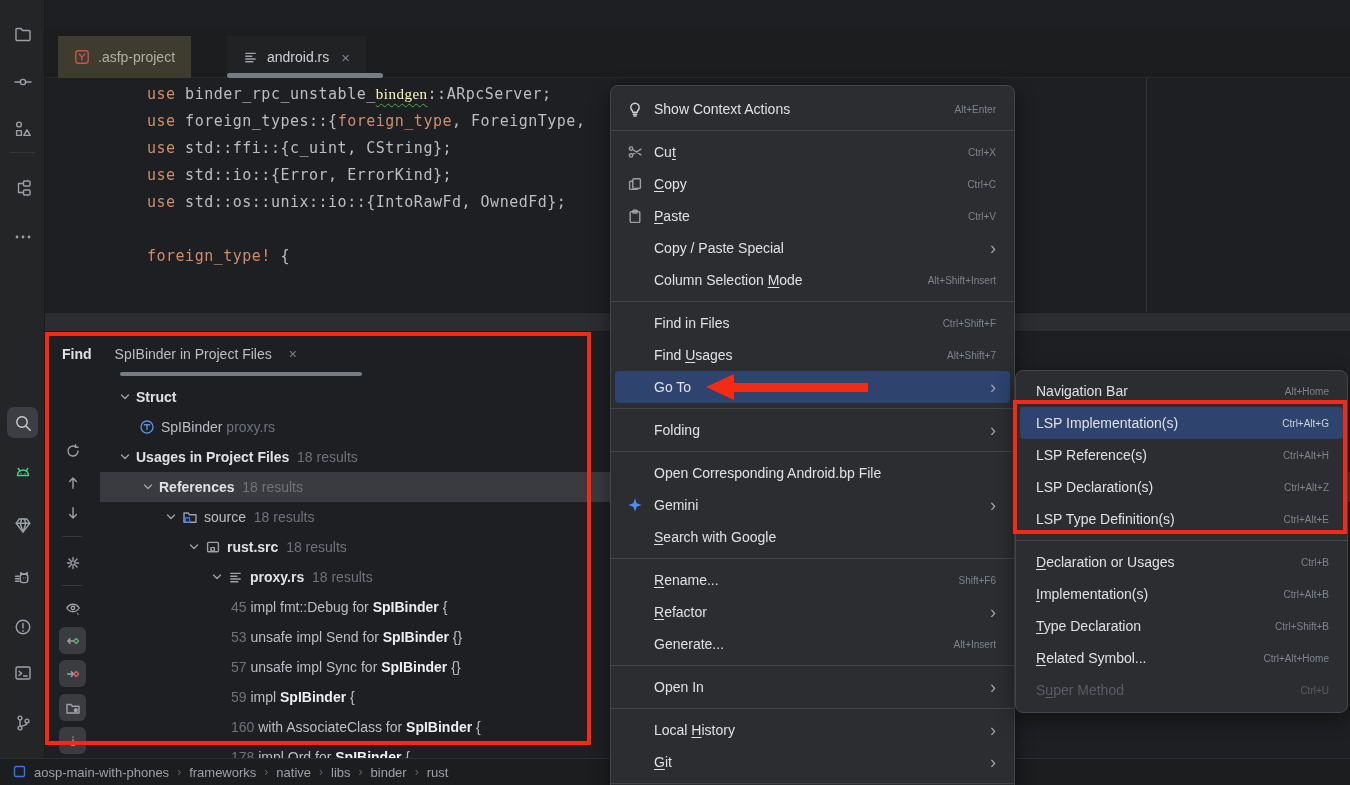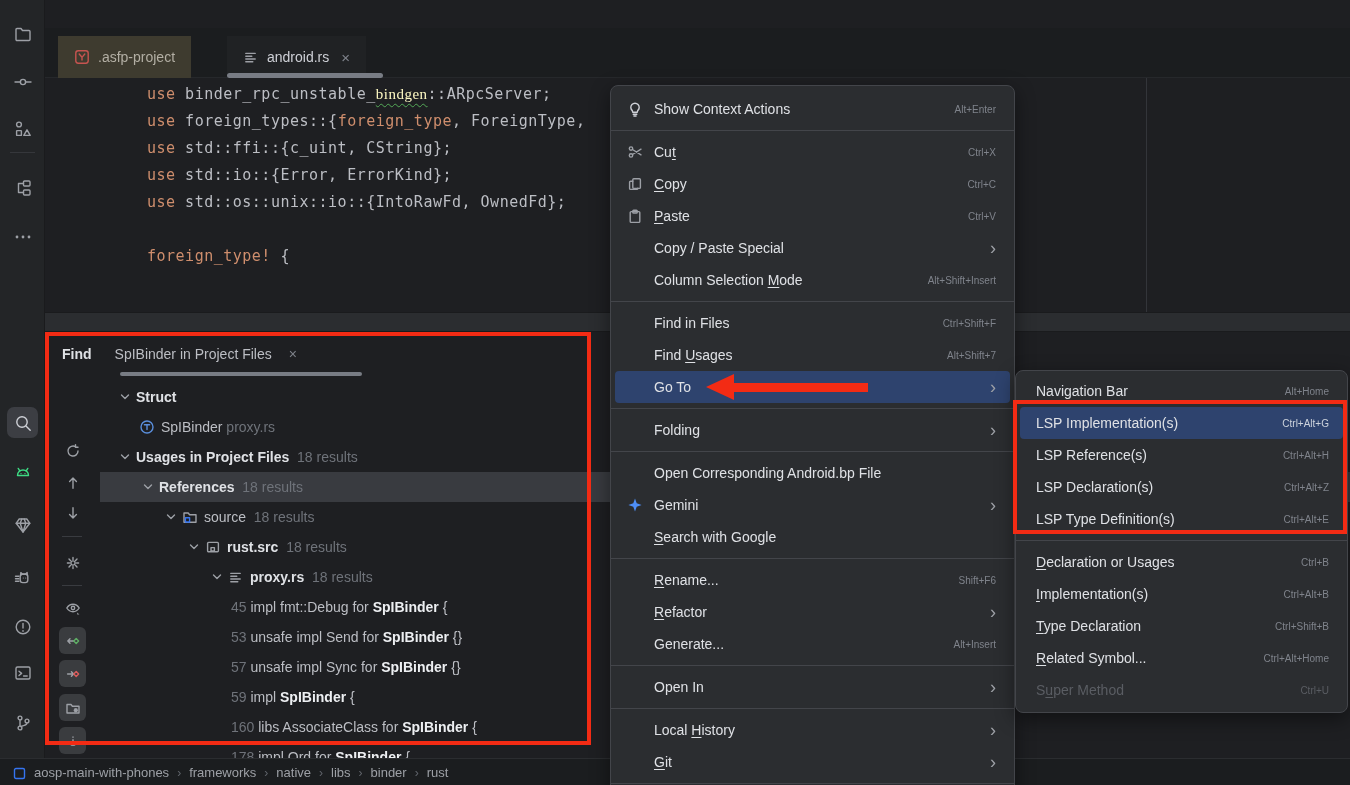"libs AssociateClass for" span.p-pl { text: libs -> with }
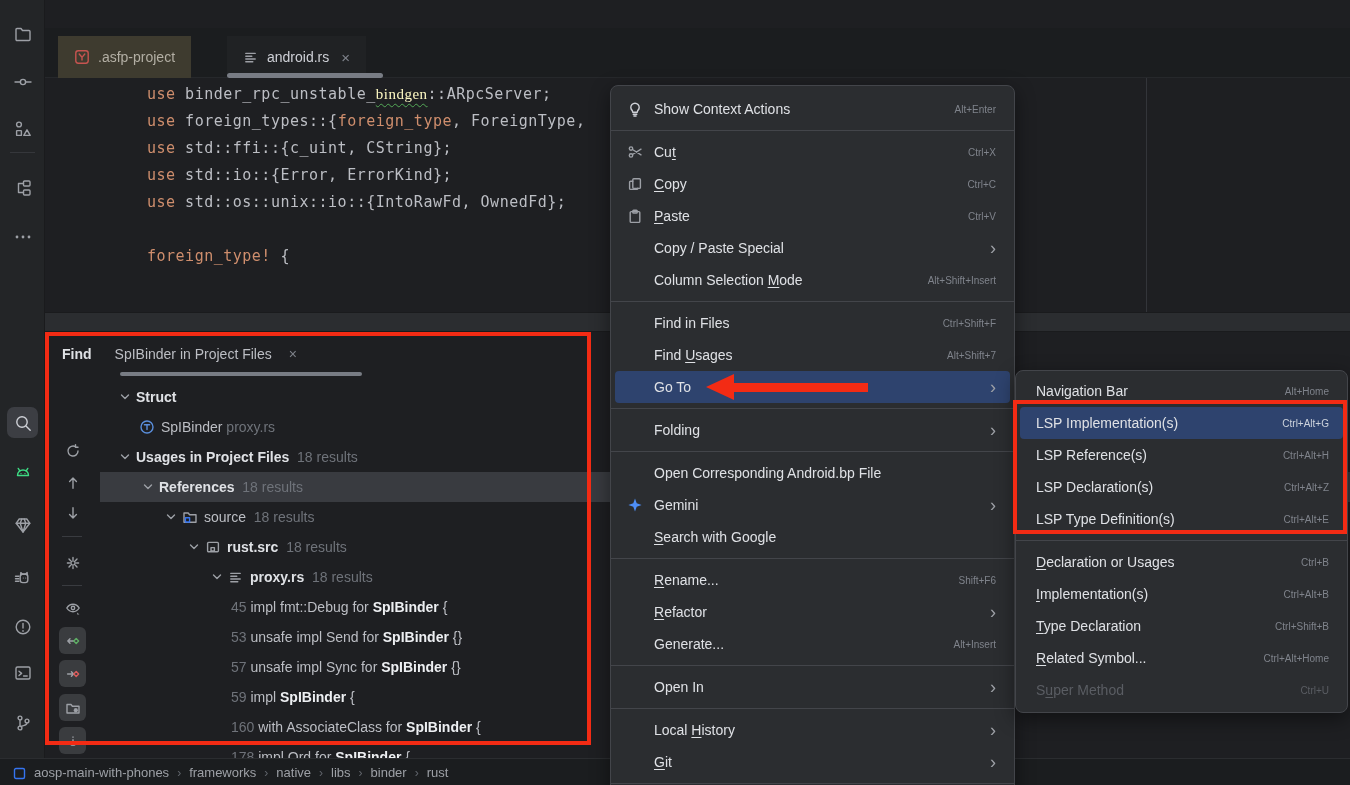"aosp-main-with-phones" #crumbs { align-items: flex-end -> flex-start }
